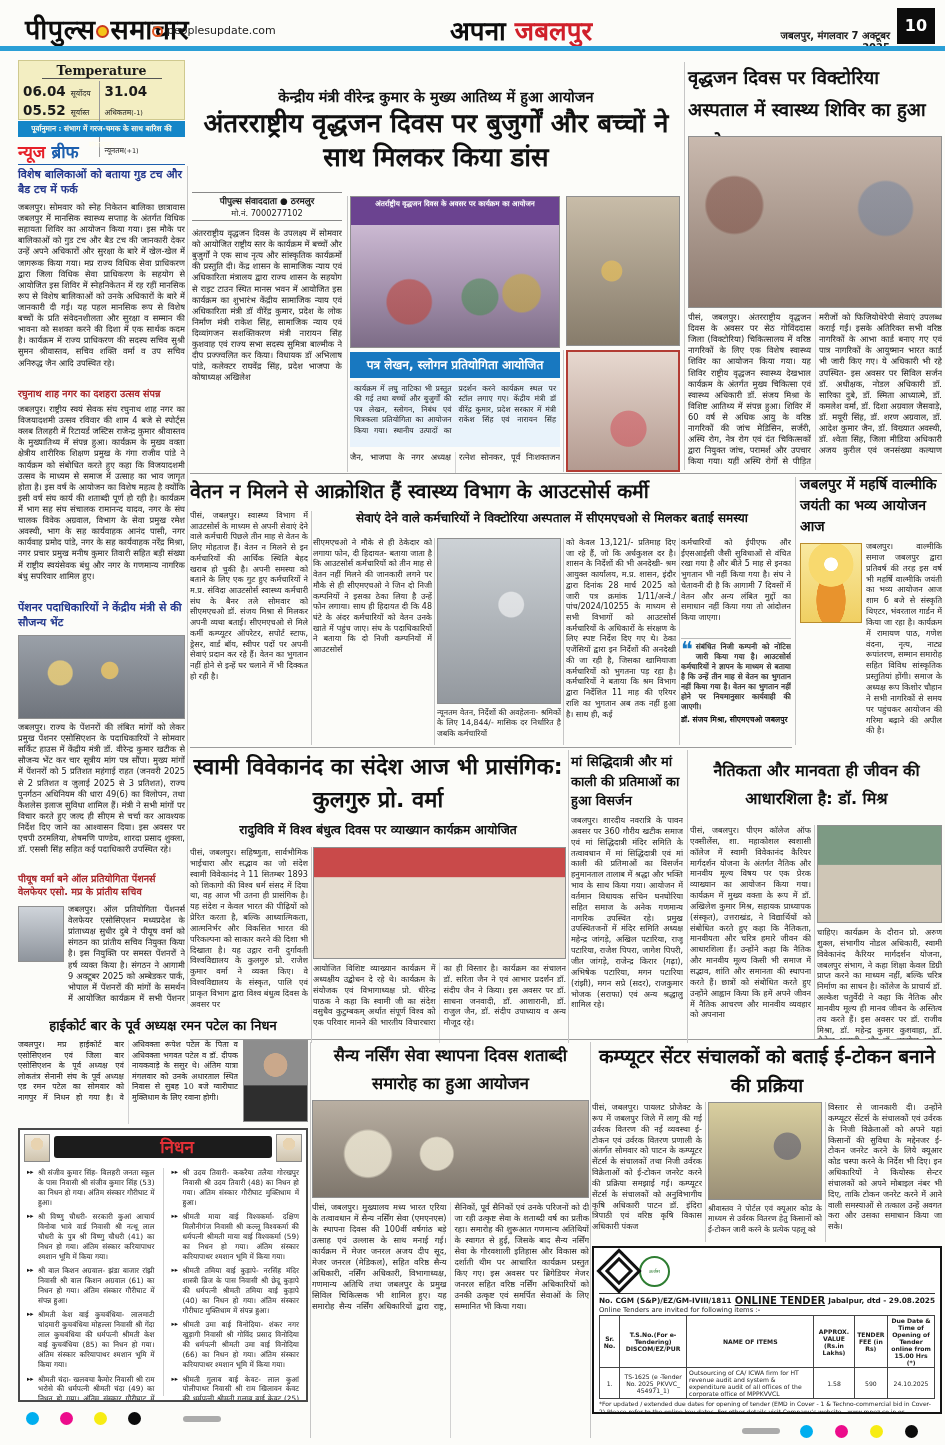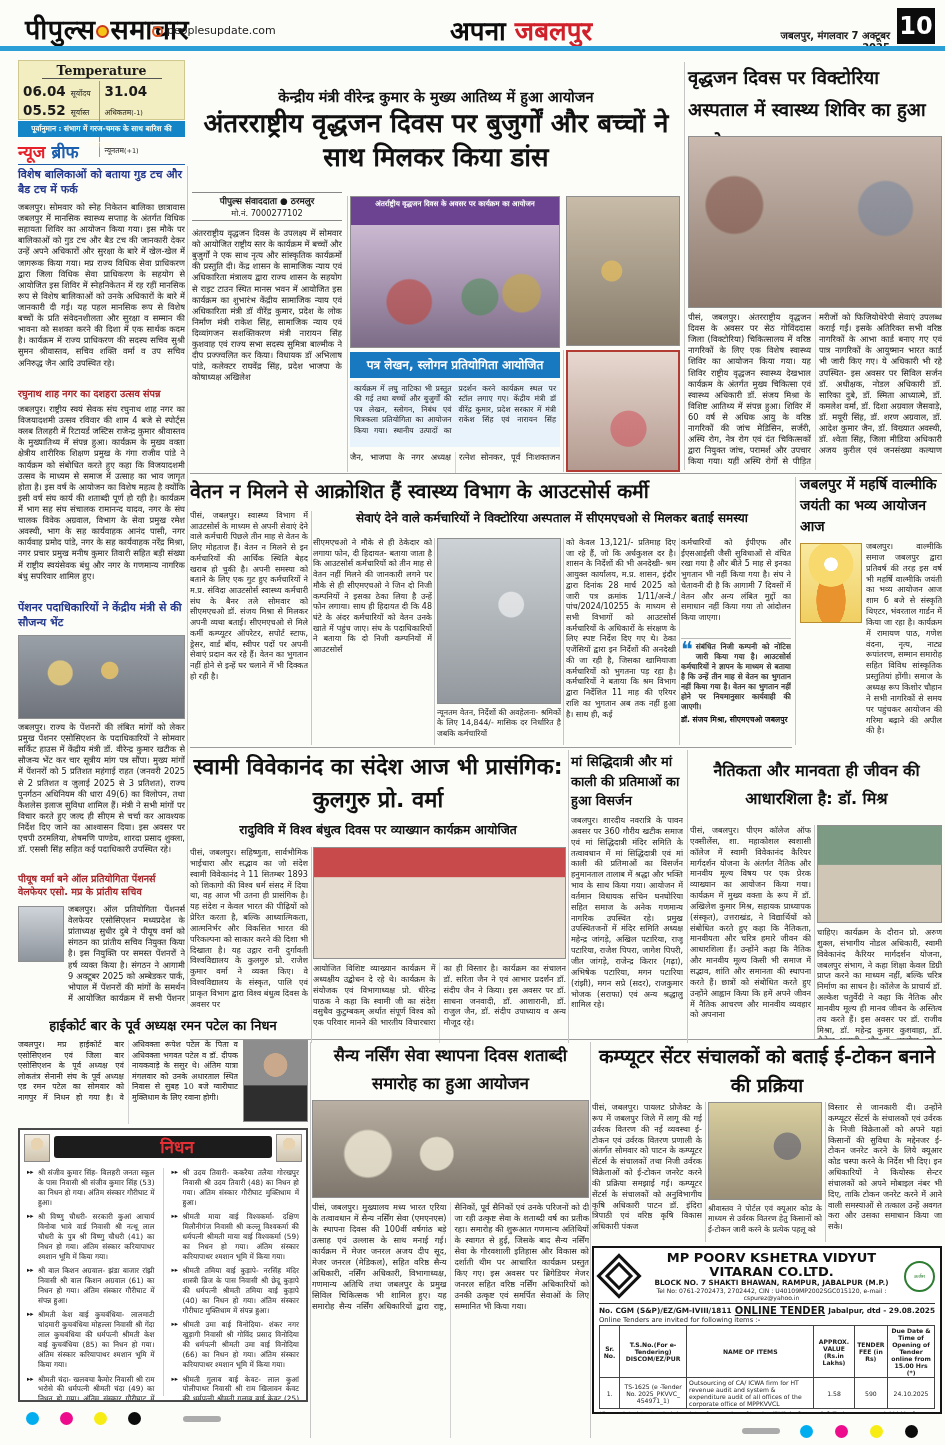"10" .pageno { font-size: 24px -> 16px }
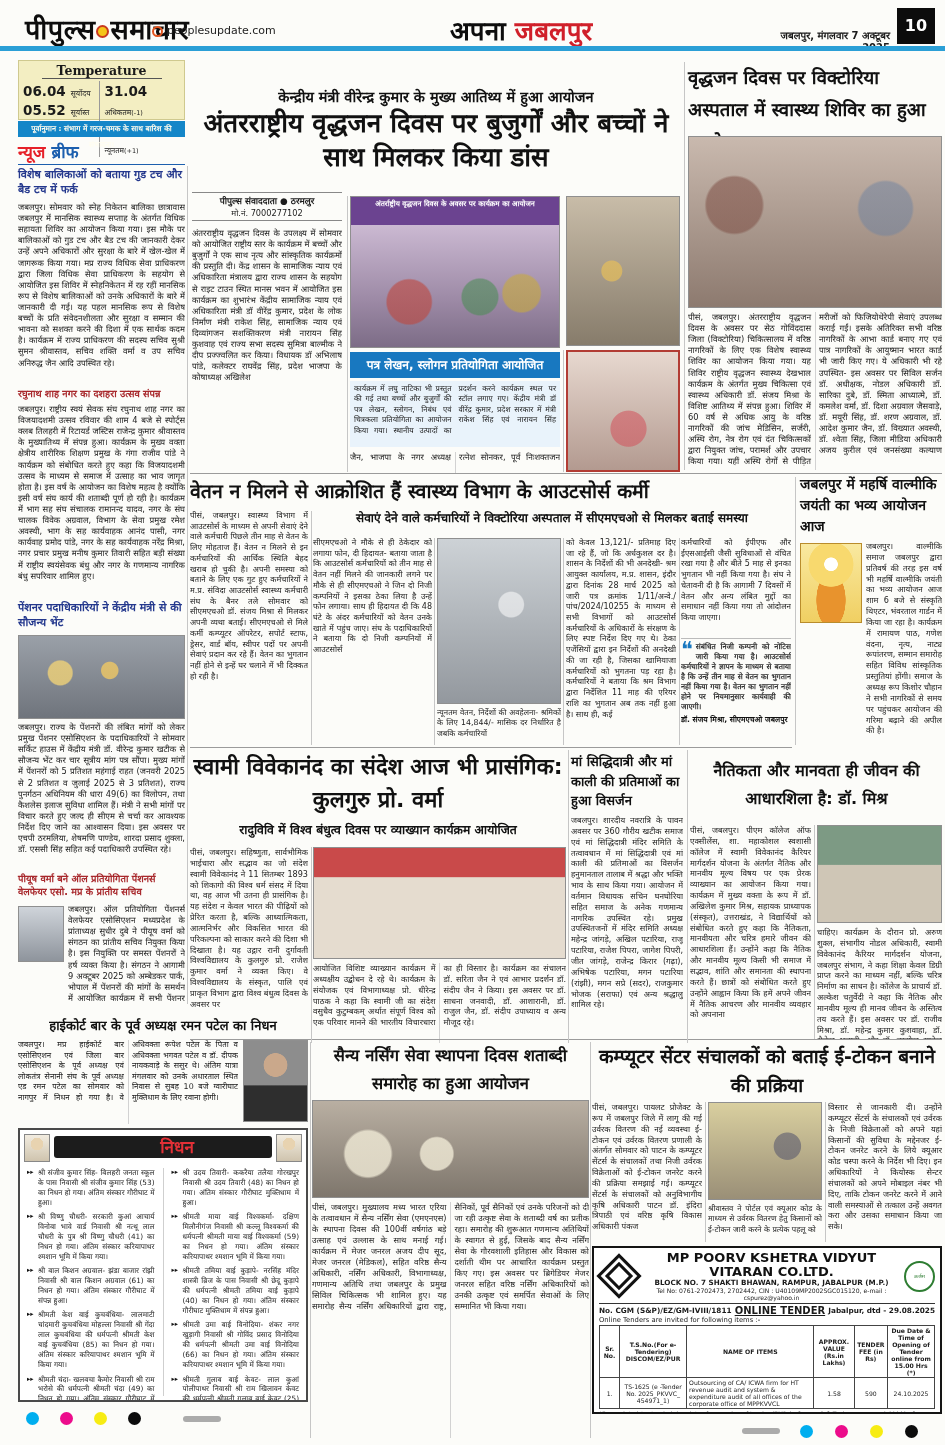"MP POORV KSHETRA VIDYUT VITARAN" div { html: <div> <div>MP POORV KSHETRA VIDYUT VITARAN CO.LTD.</div> <div>BLOCK NO. 7 SHAKTI BHAWAN, RAMPUR, JABALPUR (M.P.)</div> <div>Tel No: 0761-2702473, 2702442, CIN : U40109MP2002SGC015120, e-mail : cspurez@yahoo.in</div> </div> -> none }
